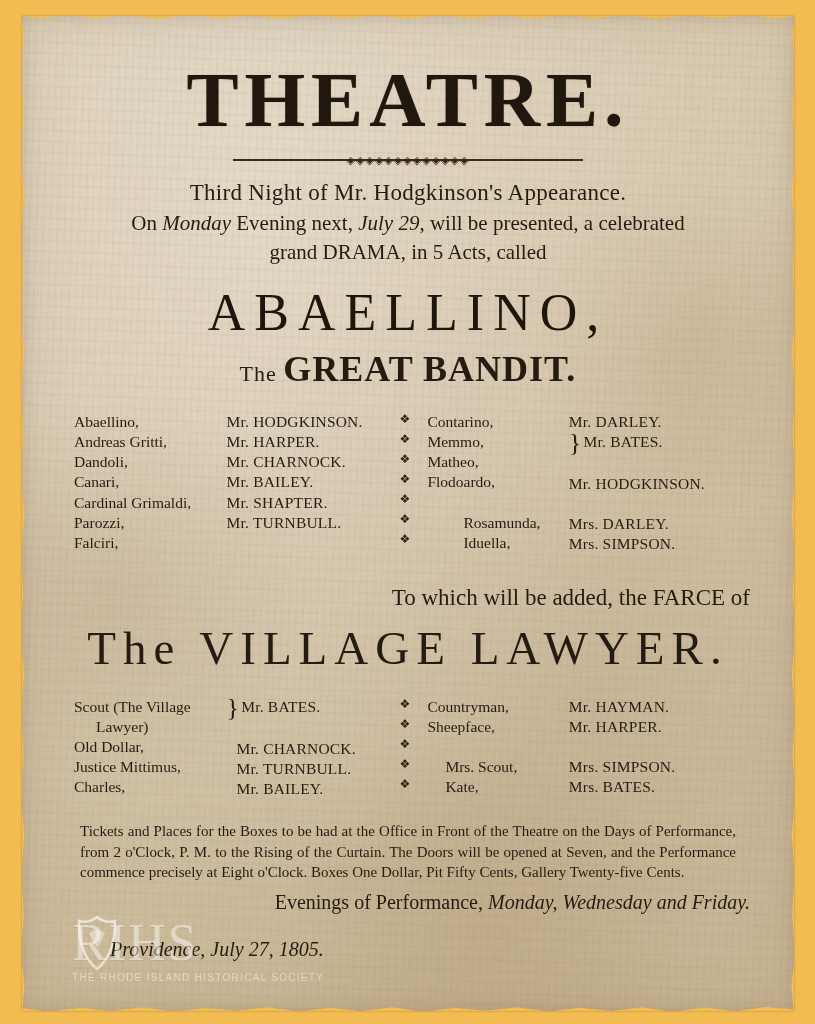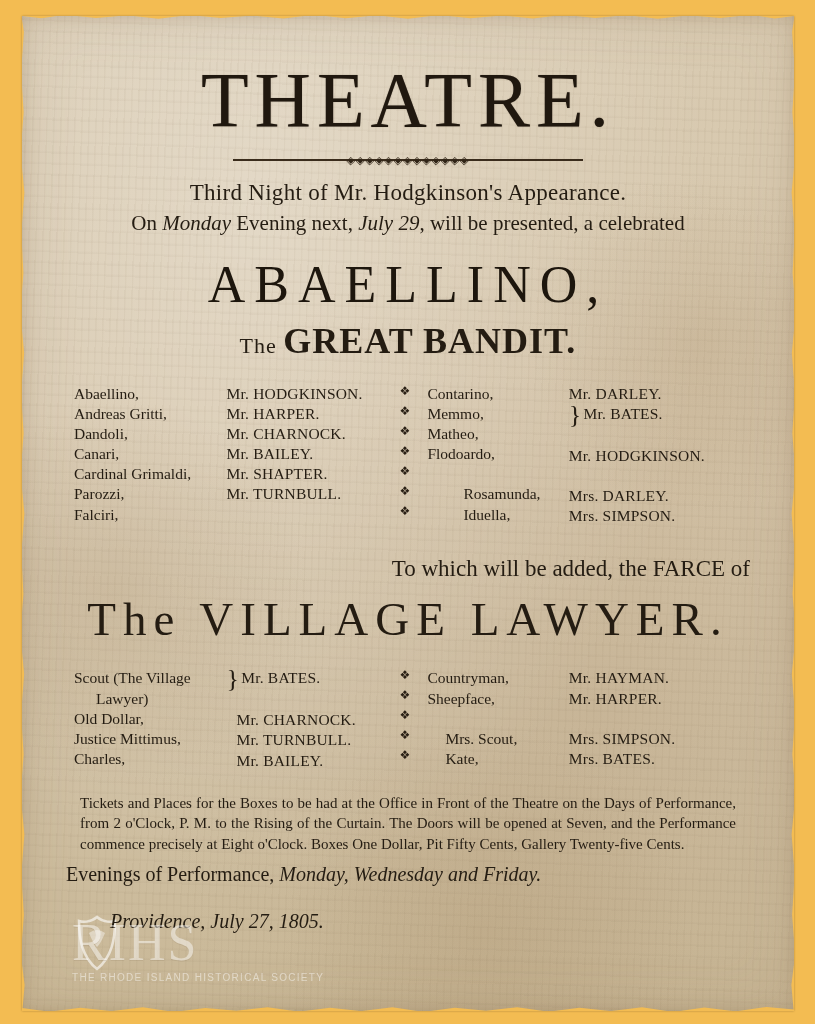"THEATRE." .theatre-title { font-weight: 400 -> 700 }
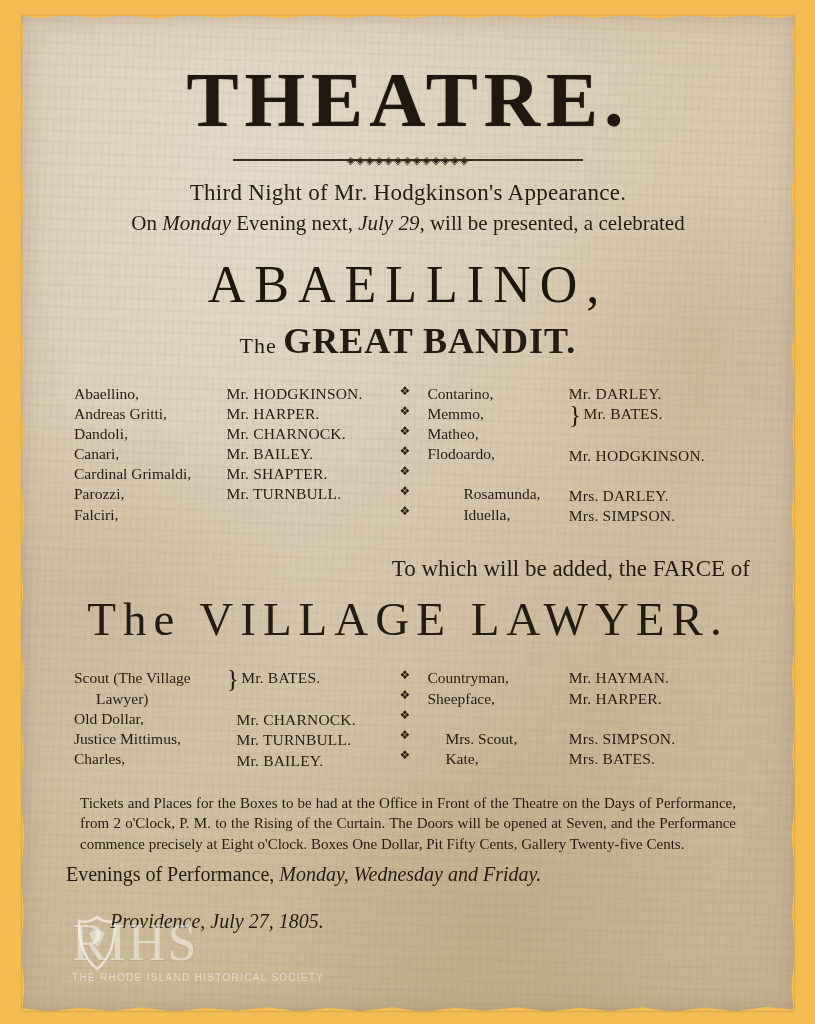"grand DRAMA, in 5 Acts," div.line-b { html: none -> <div>grand DRAMA, in 5 Acts, called</div> }
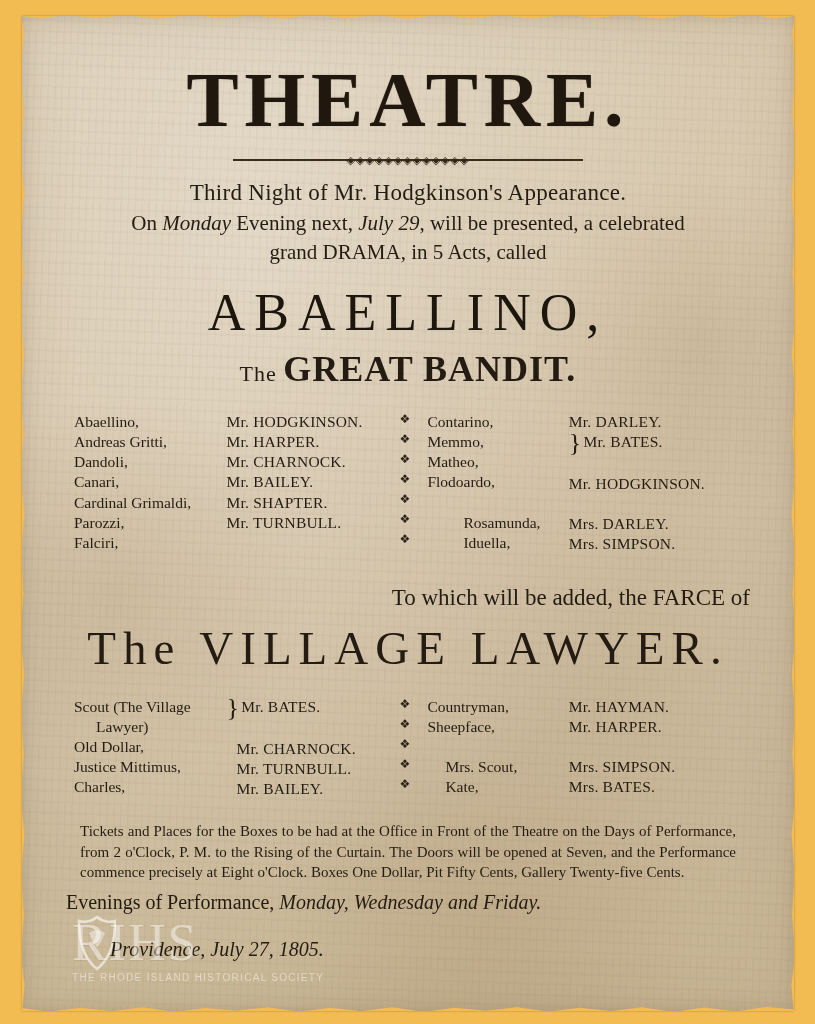"Evenings of Performance, Monday," .evenings { text-align: left -> right }
